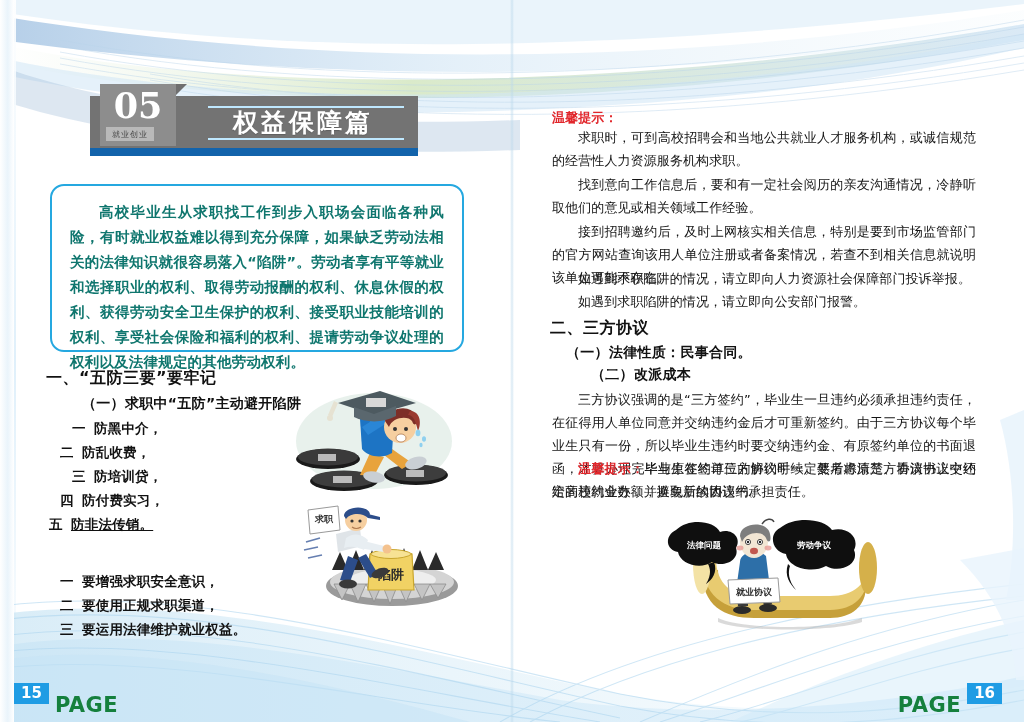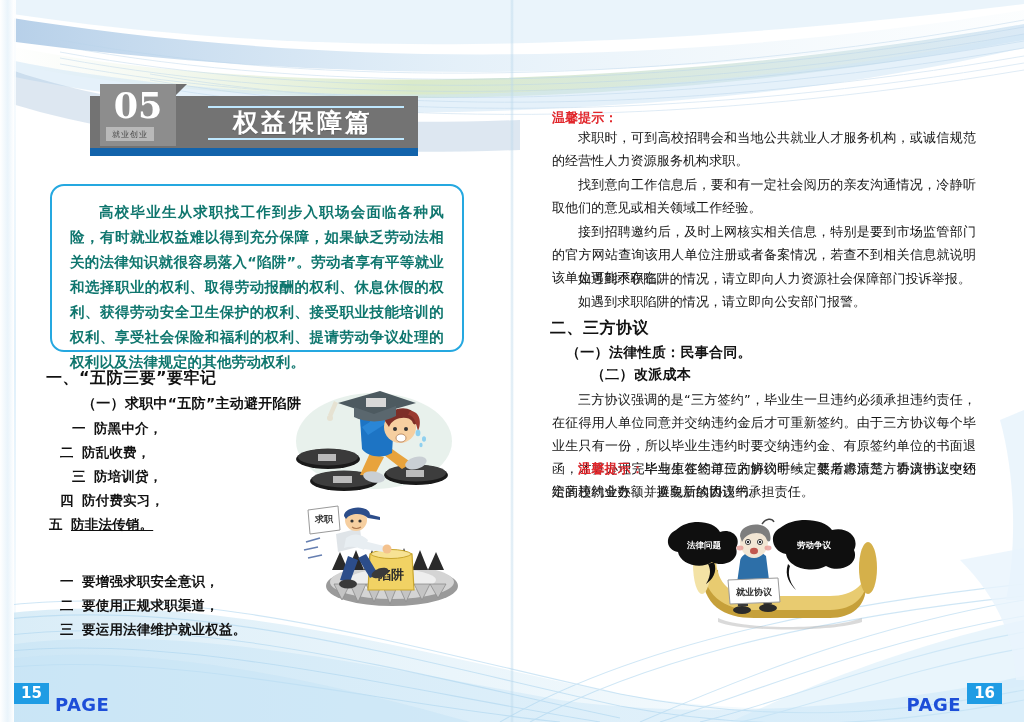"PAGE" .pg-word { color: #1d4ed8 -> #15803d; font-size: 18px -> 21px }
